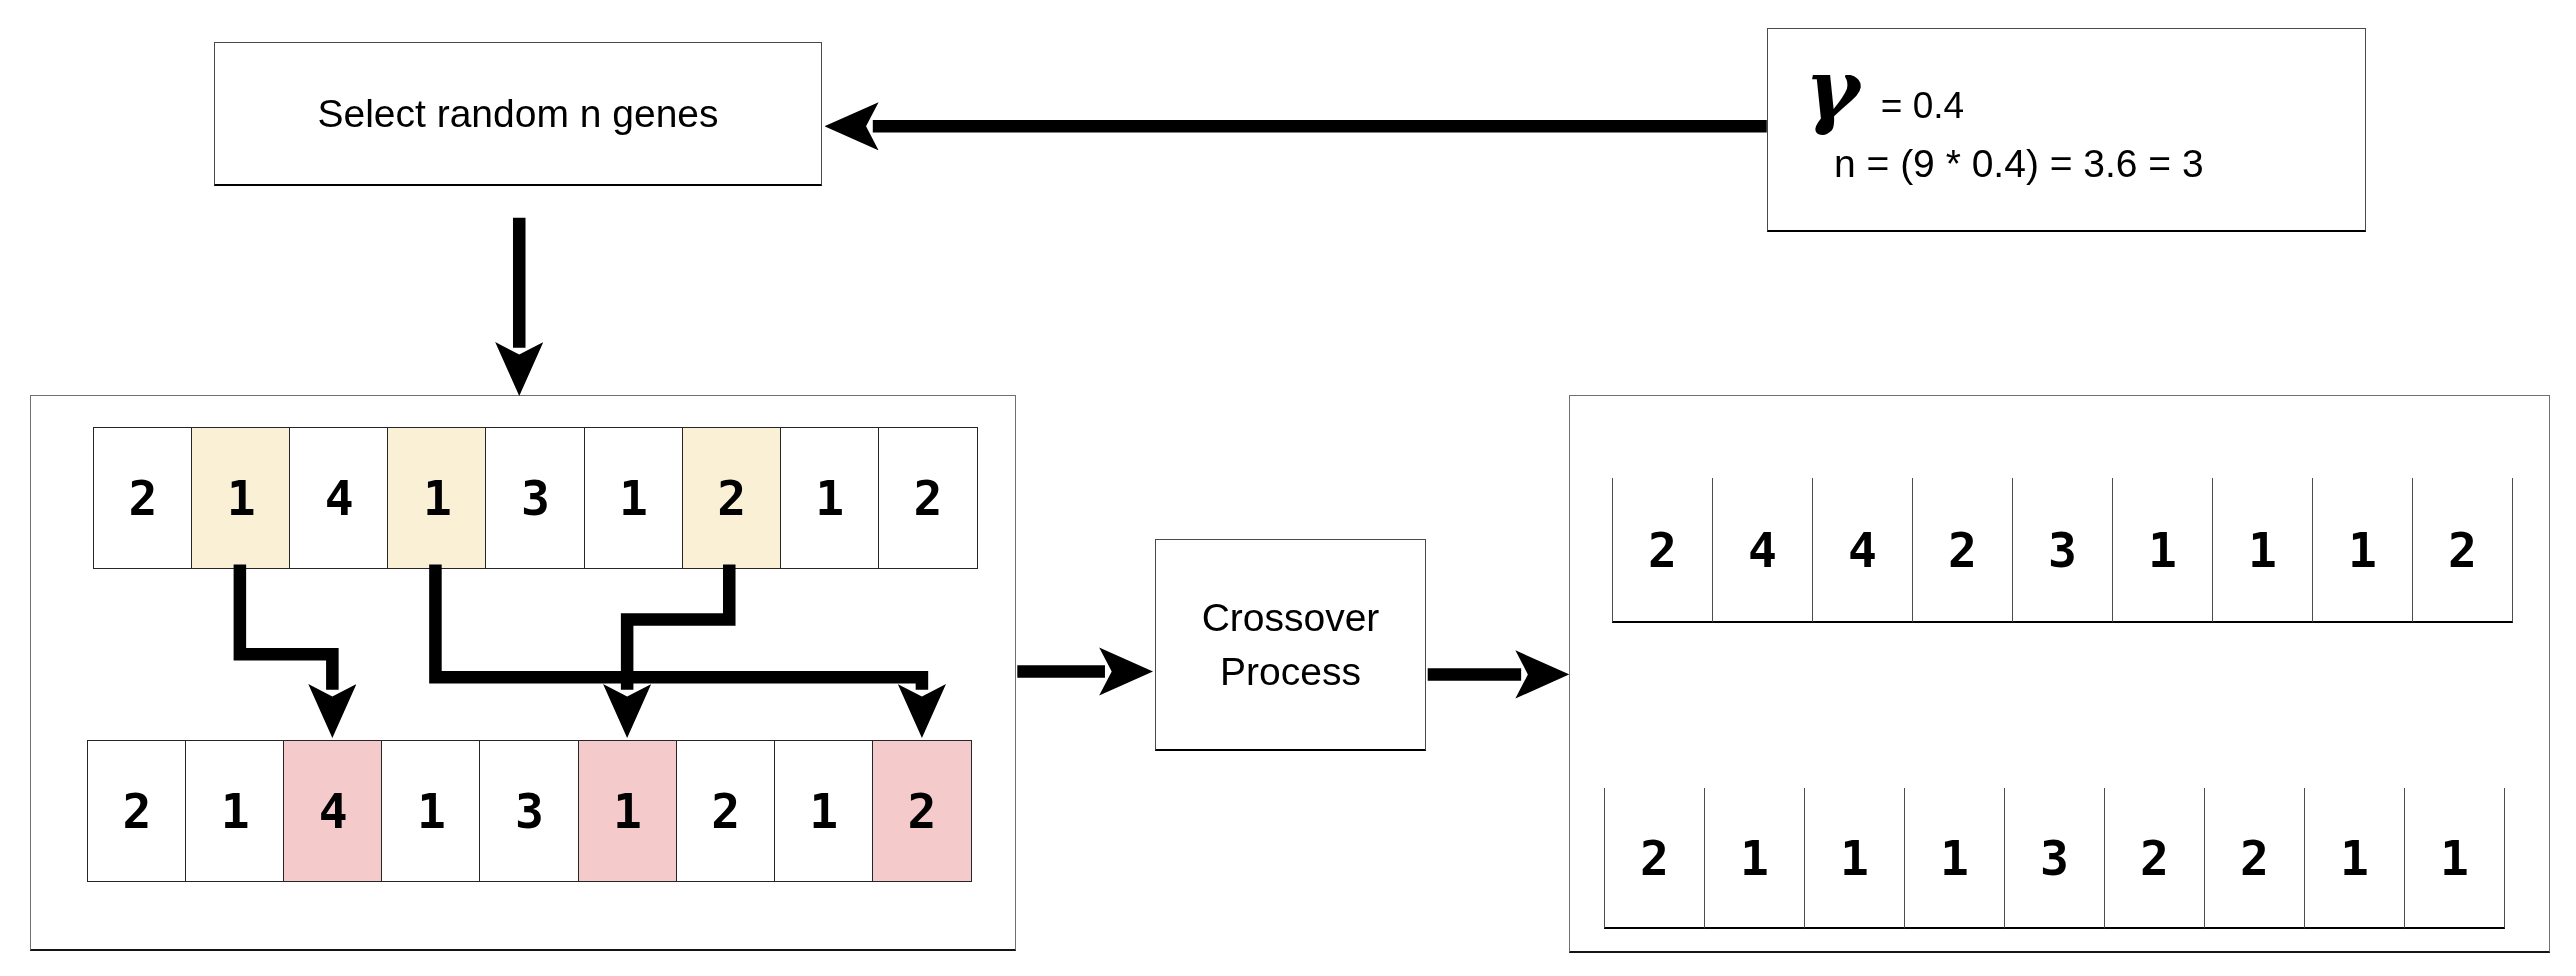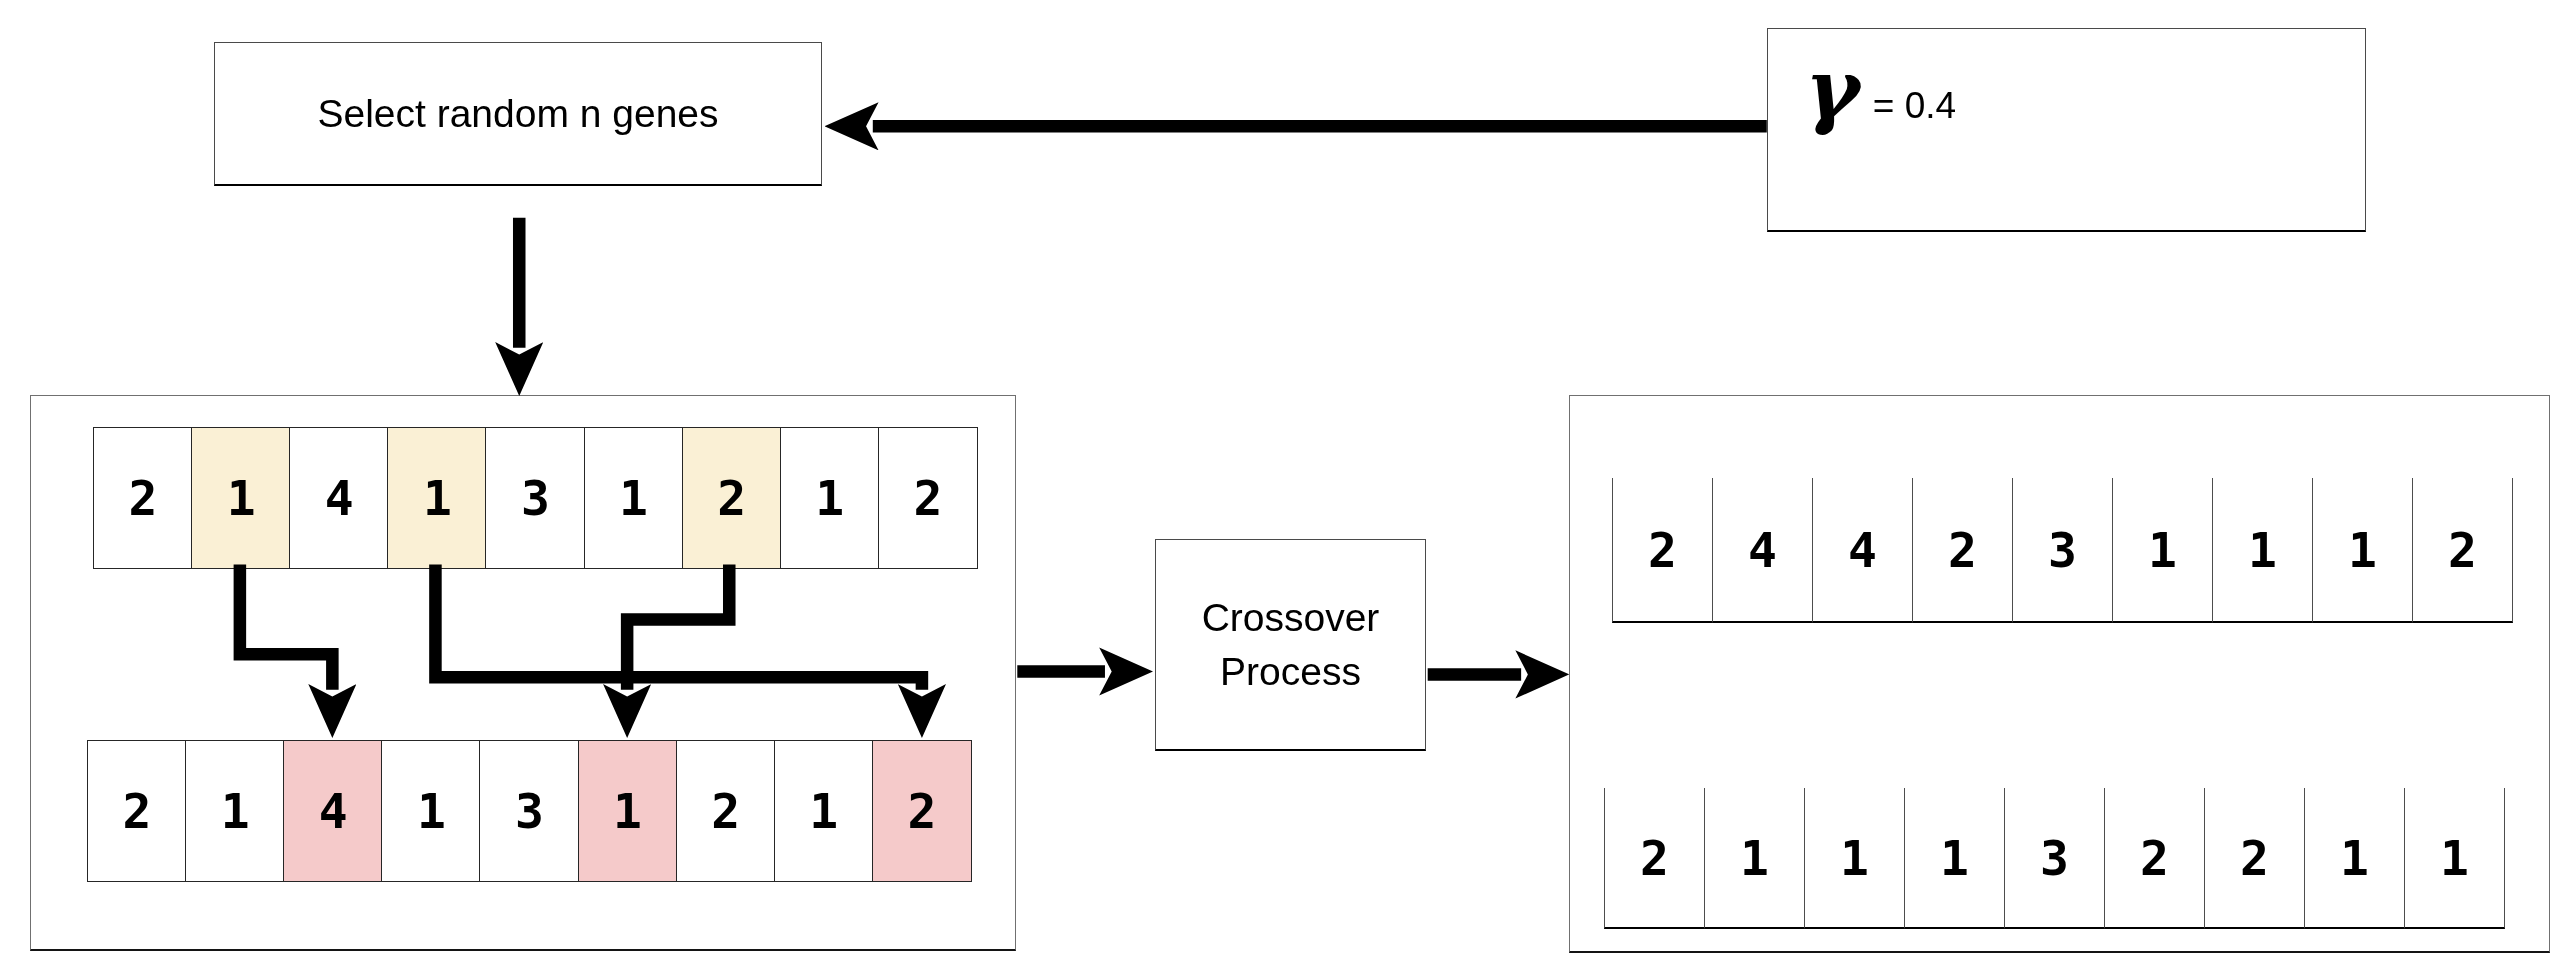"= 0.4" .gamma-eq { margin-left: 13px -> 21px }
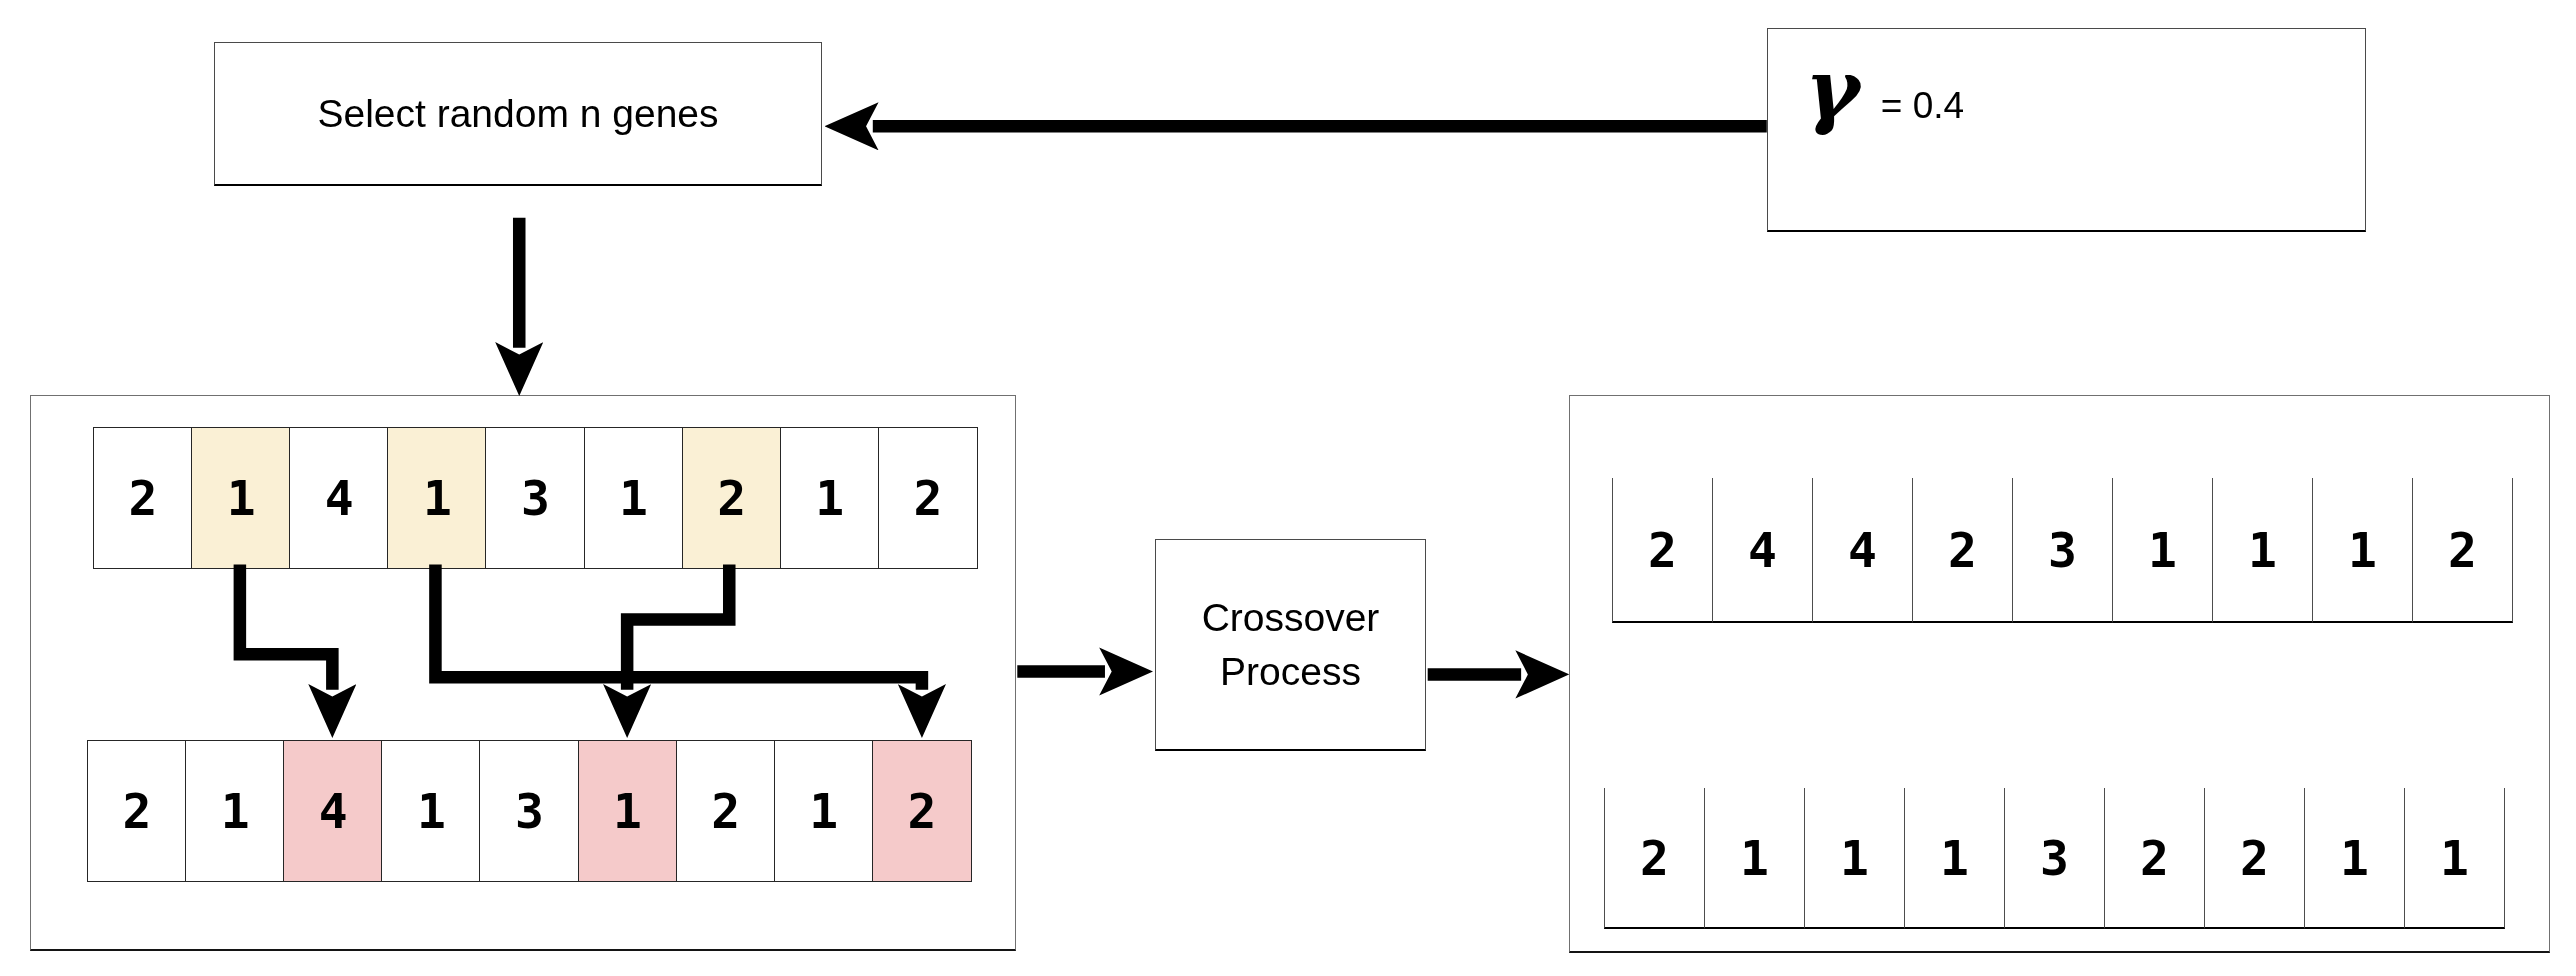"n = (9 * 0.4)" div.n-line { html: none -> <div>n = (9 * 0.4) = 3.6 = 3</div> }
